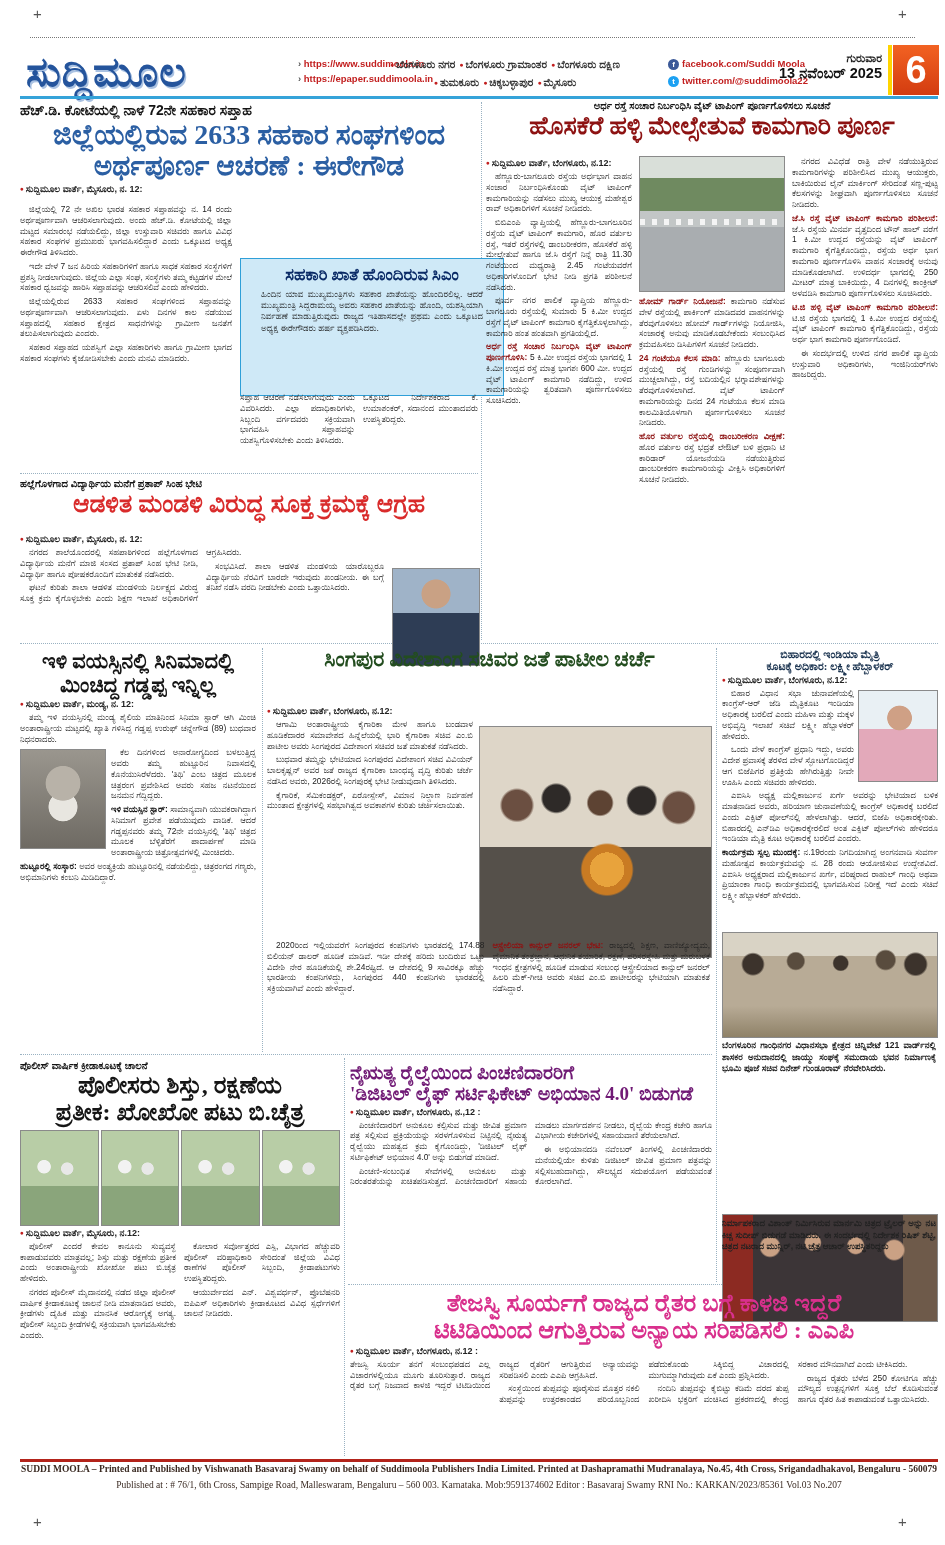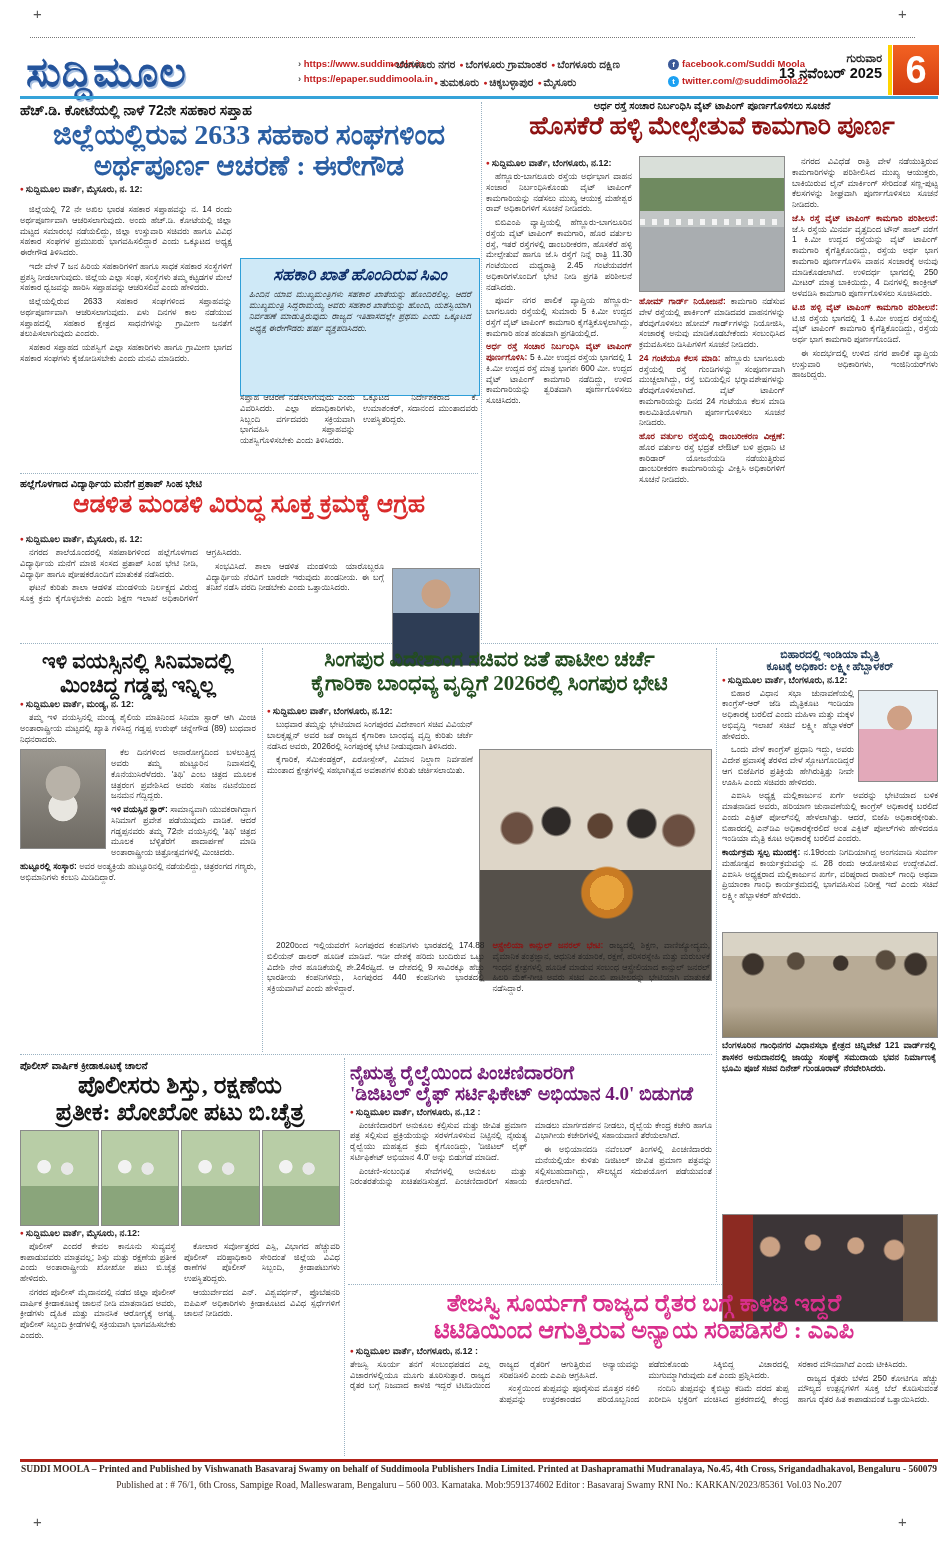"ಸಹಕಾರಿ ಖಾತೆ ಹೊಂದಿರುವ ಸಿಎಂ" .infobox { font-style: italic -> none; padding: 6px 8px -> 6px 20px }
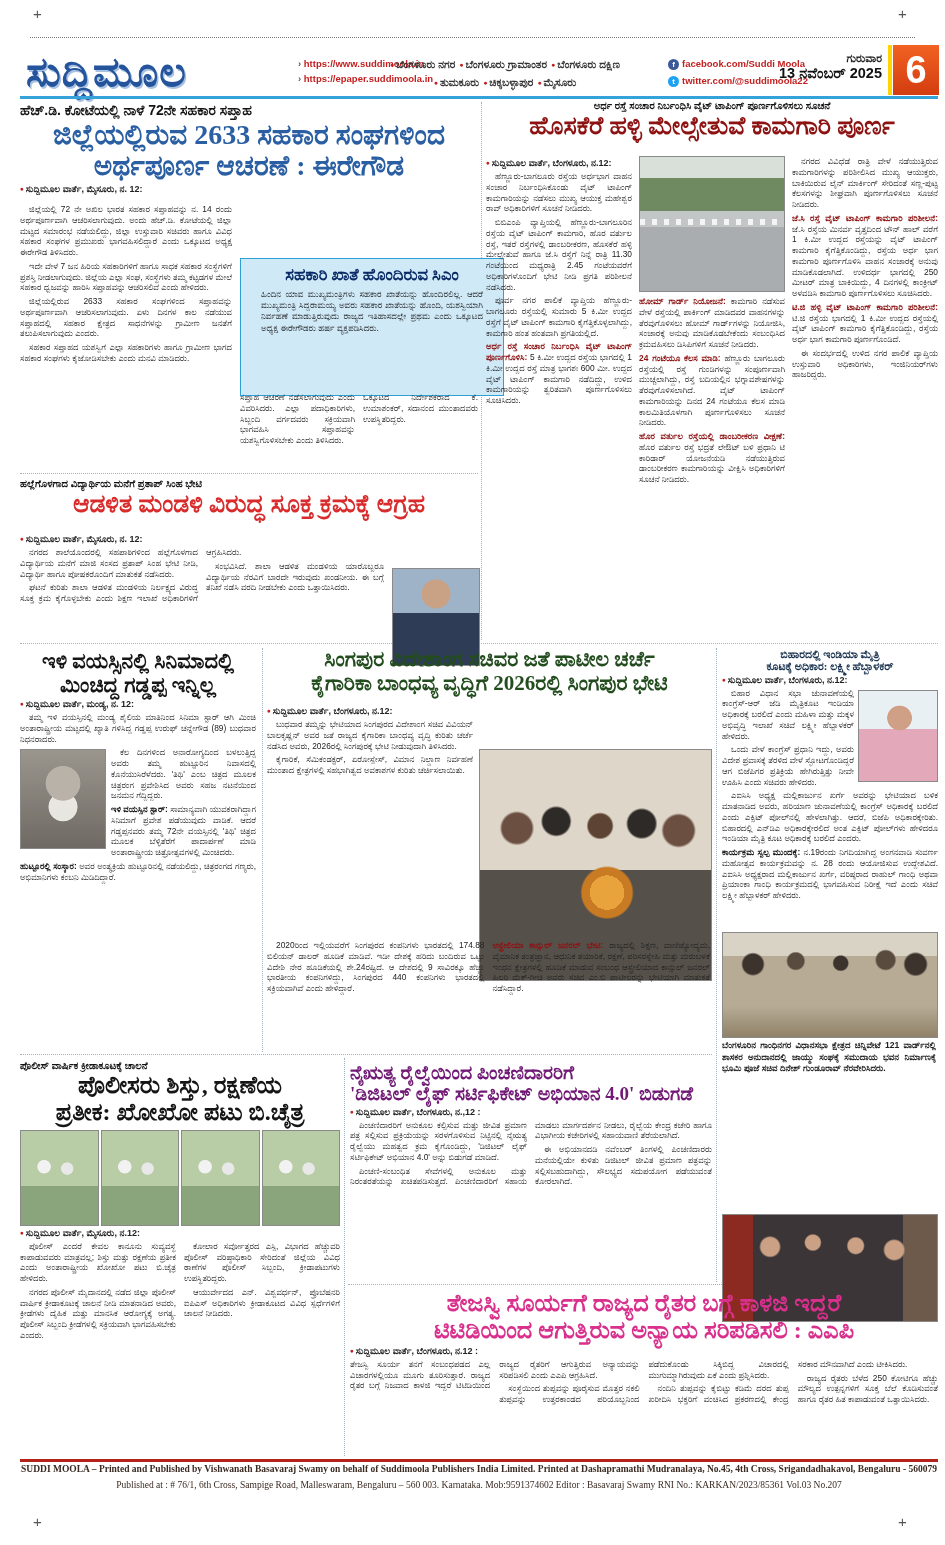"ಕೈಗಾರಿಕಾ ಬಾಂಧವ್ಯ ವೃದ್ಧಿಗೆ 2026ರಲ್ಲಿ" div { html: <div>ಕೈಗಾರಿಕಾ ಬಾಂಧವ್ಯ ವೃದ್ಧಿಗೆ 2026ರಲ್ಲಿ ಸಿಂಗಪುರ ಭೇಟಿ</div> -> none }
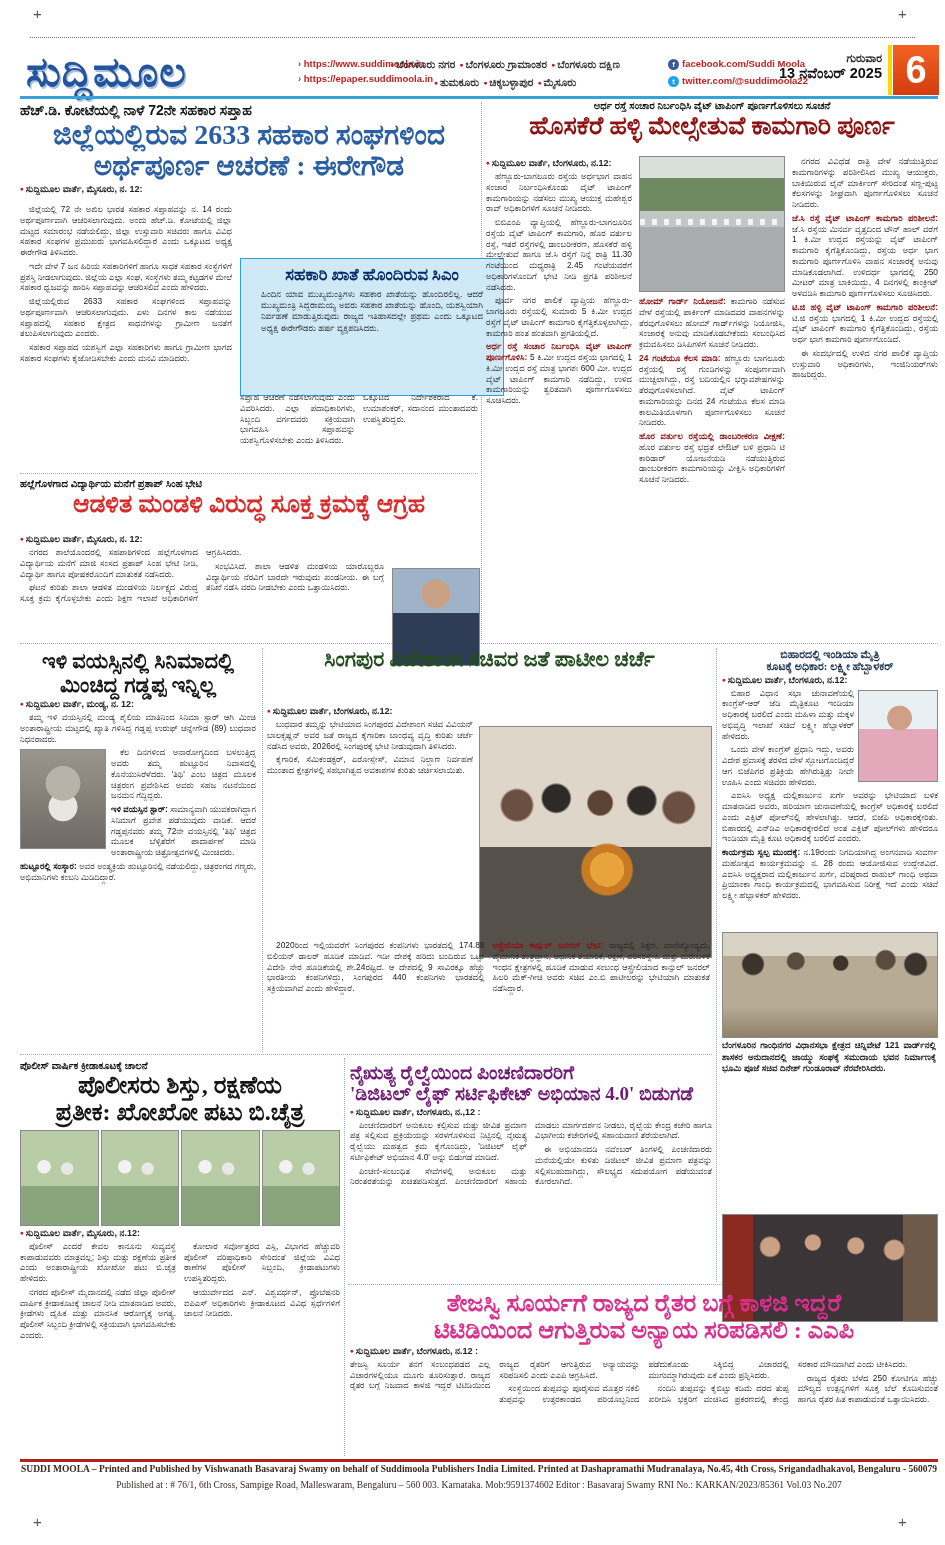"ಆಗಾಮಿ ಅಂತಾರಾಷ್ಟ್ರೀಯ ಕೈಗಾರಿಕಾ ಮೇಳ ಹಾಗೂ" p { html: none -> <p>ಆಗಾಮಿ ಅಂತಾರಾಷ್ಟ್ರೀಯ ಕೈಗಾರಿಕಾ ಮೇಳ ಹಾಗೂ ಬಂಡವಾಳ ಹೂಡಿಕೆದಾರರ ಸಮಾವೇಶದ ಹಿನ್ನೆಲೆಯಲ್ಲಿ ಭಾರಿ ಕೈಗಾರಿಕಾ ಸಚಿವ ಎಂ.ಬಿ ಪಾಟೀಲ ಅವರು ಸಿಂಗಪುರದ ವಿದೇಶಾಂಗ ಸಚಿವರ ಜತೆ ಮಾತುಕತೆ ನಡೆಸಿದರು.</p> }
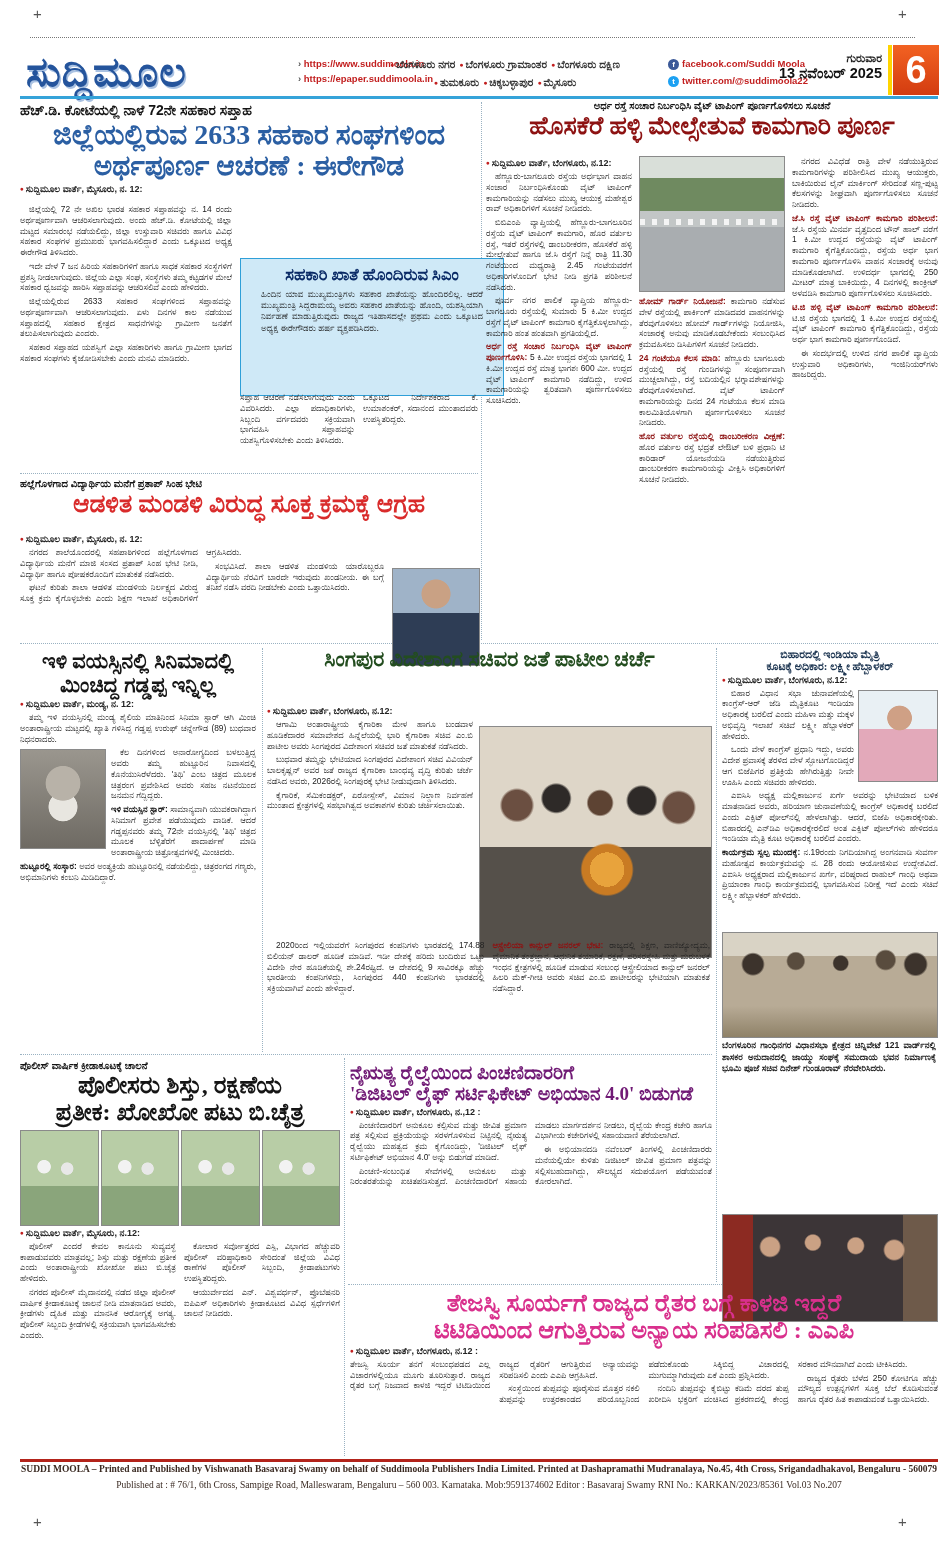"ನಿರ್ಮಾಪಕರಾದ ವಿಶಾಂತ್ ನಿರ್ಮಿಸಿರುವ ಮಾರ್ನಮಿ" div.abs { html: none -> <div>ನಿರ್ಮಾಪಕರಾದ ವಿಶಾಂತ್ ನಿರ್ಮಿಸಿರುವ ಮಾರ್ನಮಿ ಚಿತ್ರದ ಟ್ರೈಲರ್ ಅನ್ನು ನಟ ಕಿಚ್ಚ ಸುದೀಪ್ ಬಿಡುಗಡೆ ಮಾಡಿದರು. ಈ ಸಂದರ್ಭದಲ್ಲಿ ನಿರ್ದೇಶಕ ರಿಷಿತ್ ಶೆಟ್ಟಿ, ಚಿತ್ರದ ನಟರಾದ ಮುನ್ನಿರ್, ನಟಿ ಚೈತ್ರ ಆಚಾರ್ ಉಪಸ್ಥಿತರಿದ್ದರು</div> }
